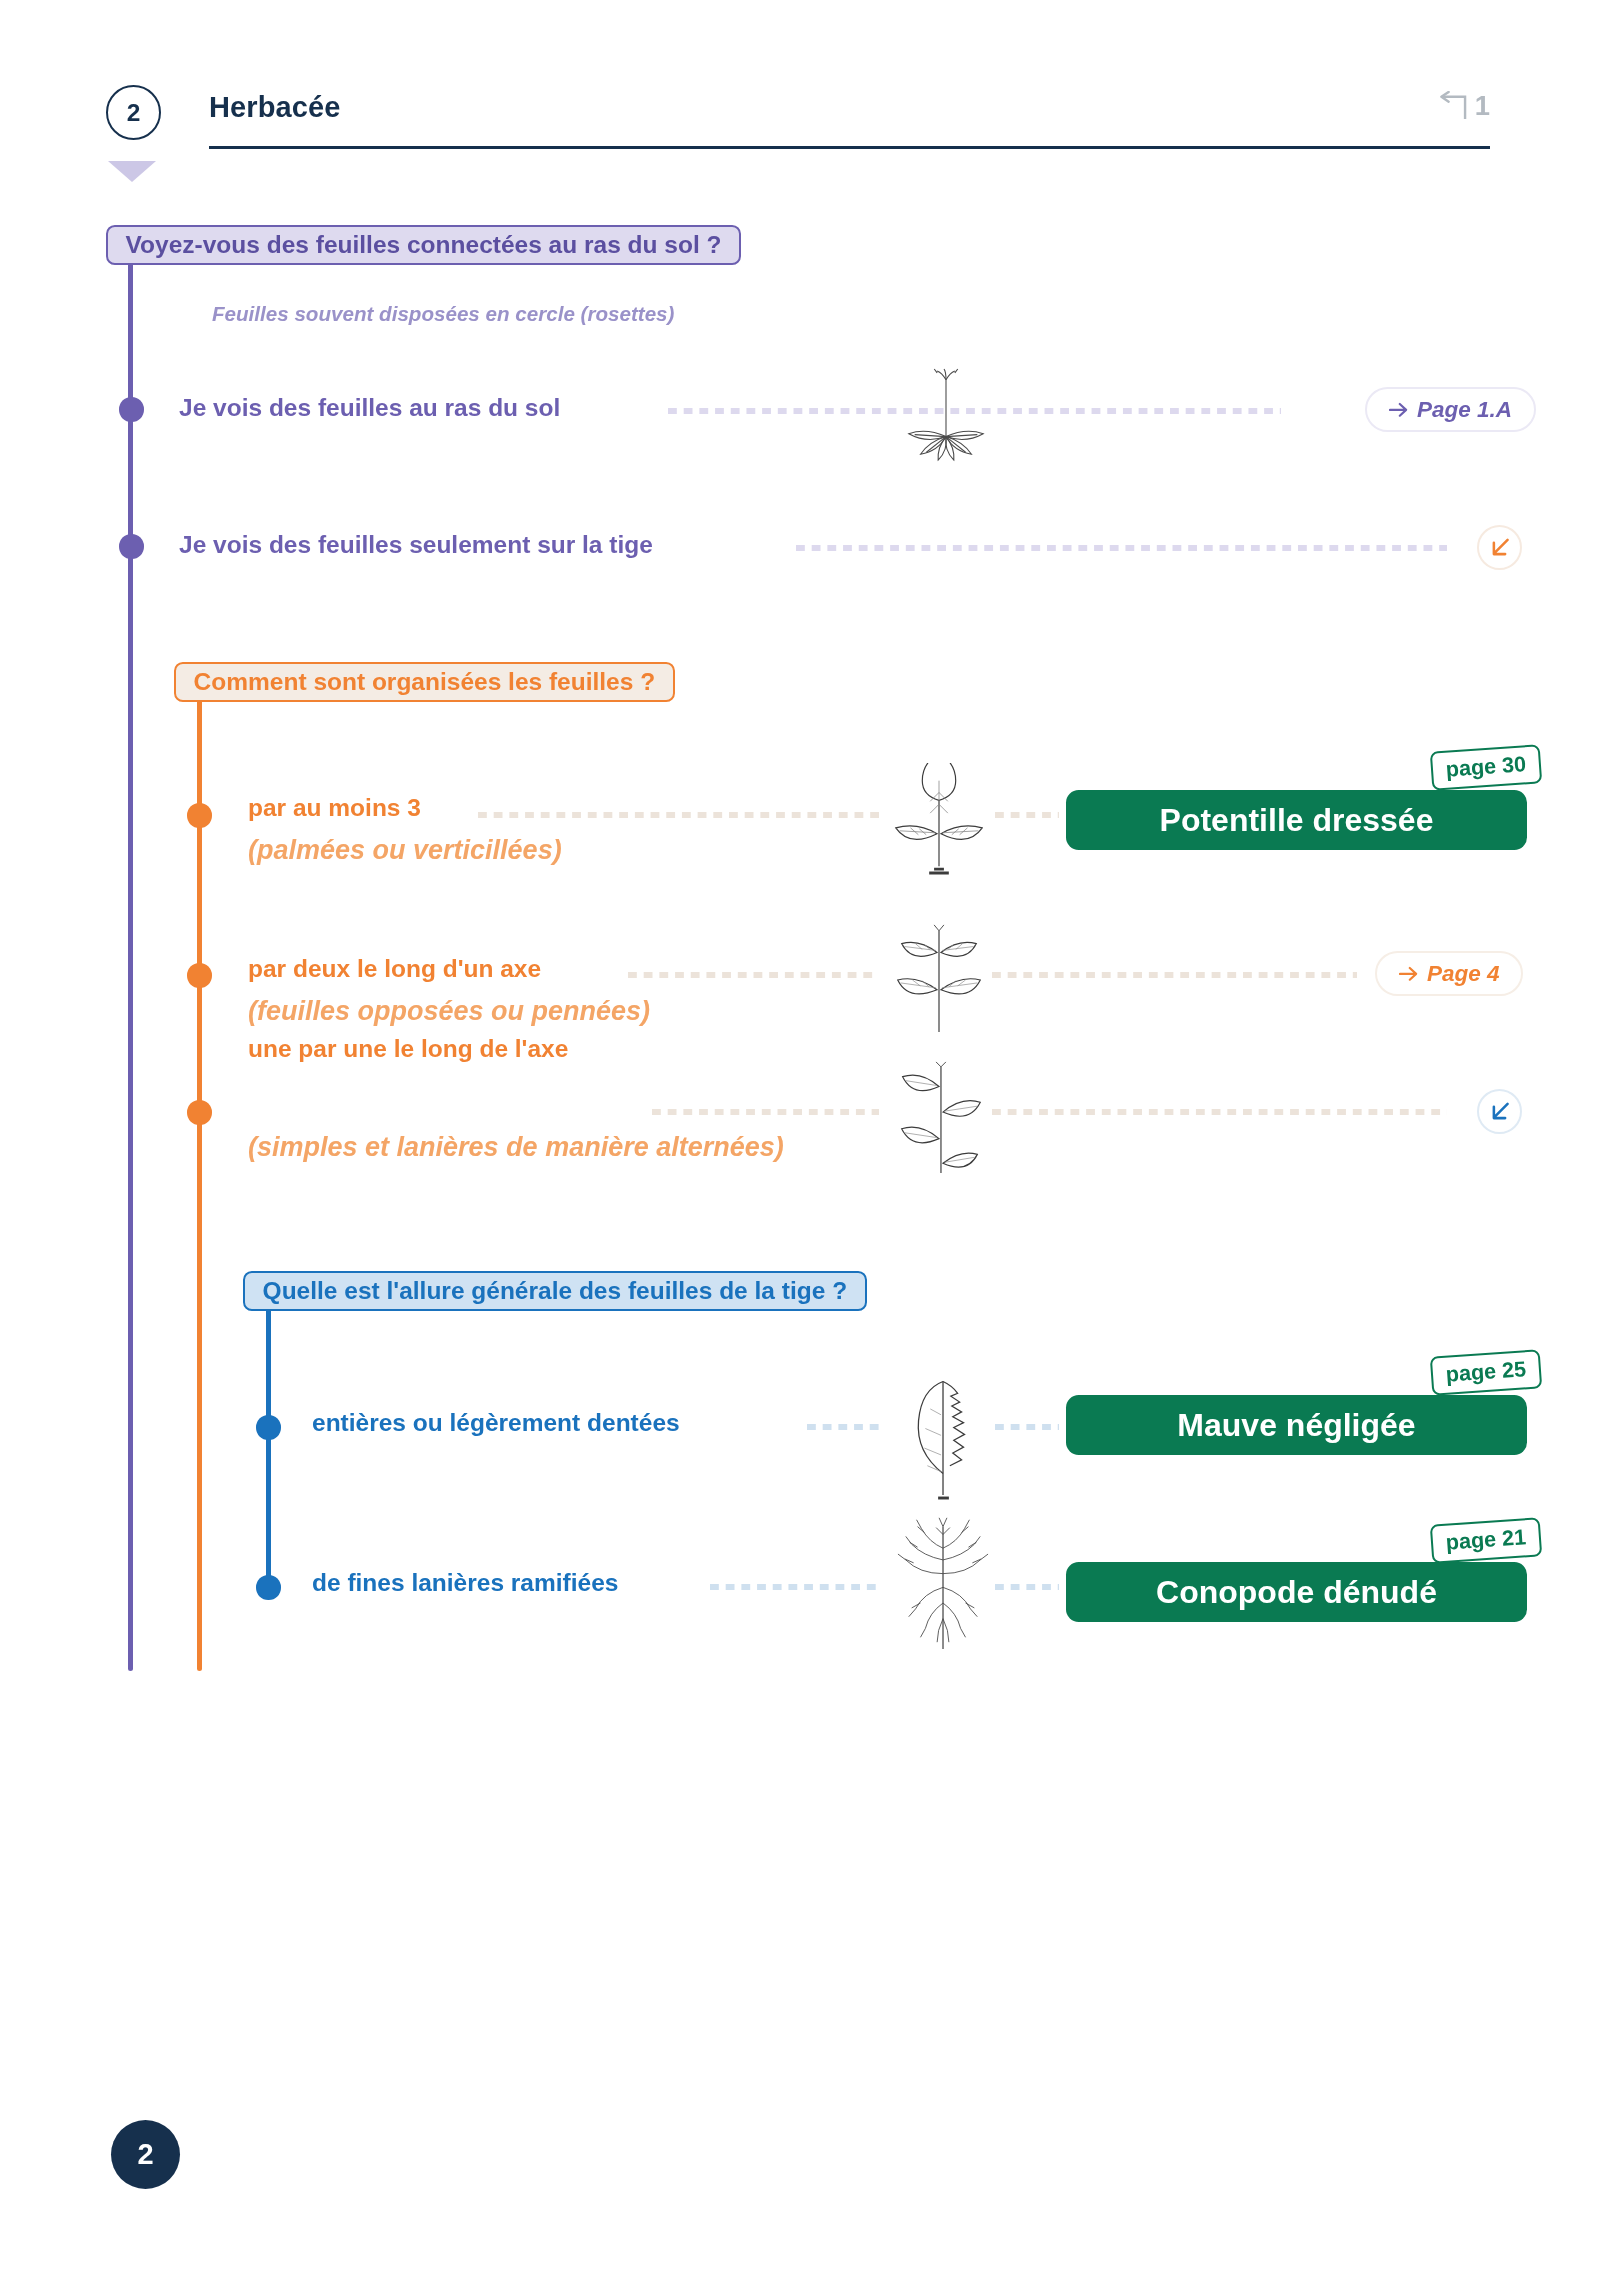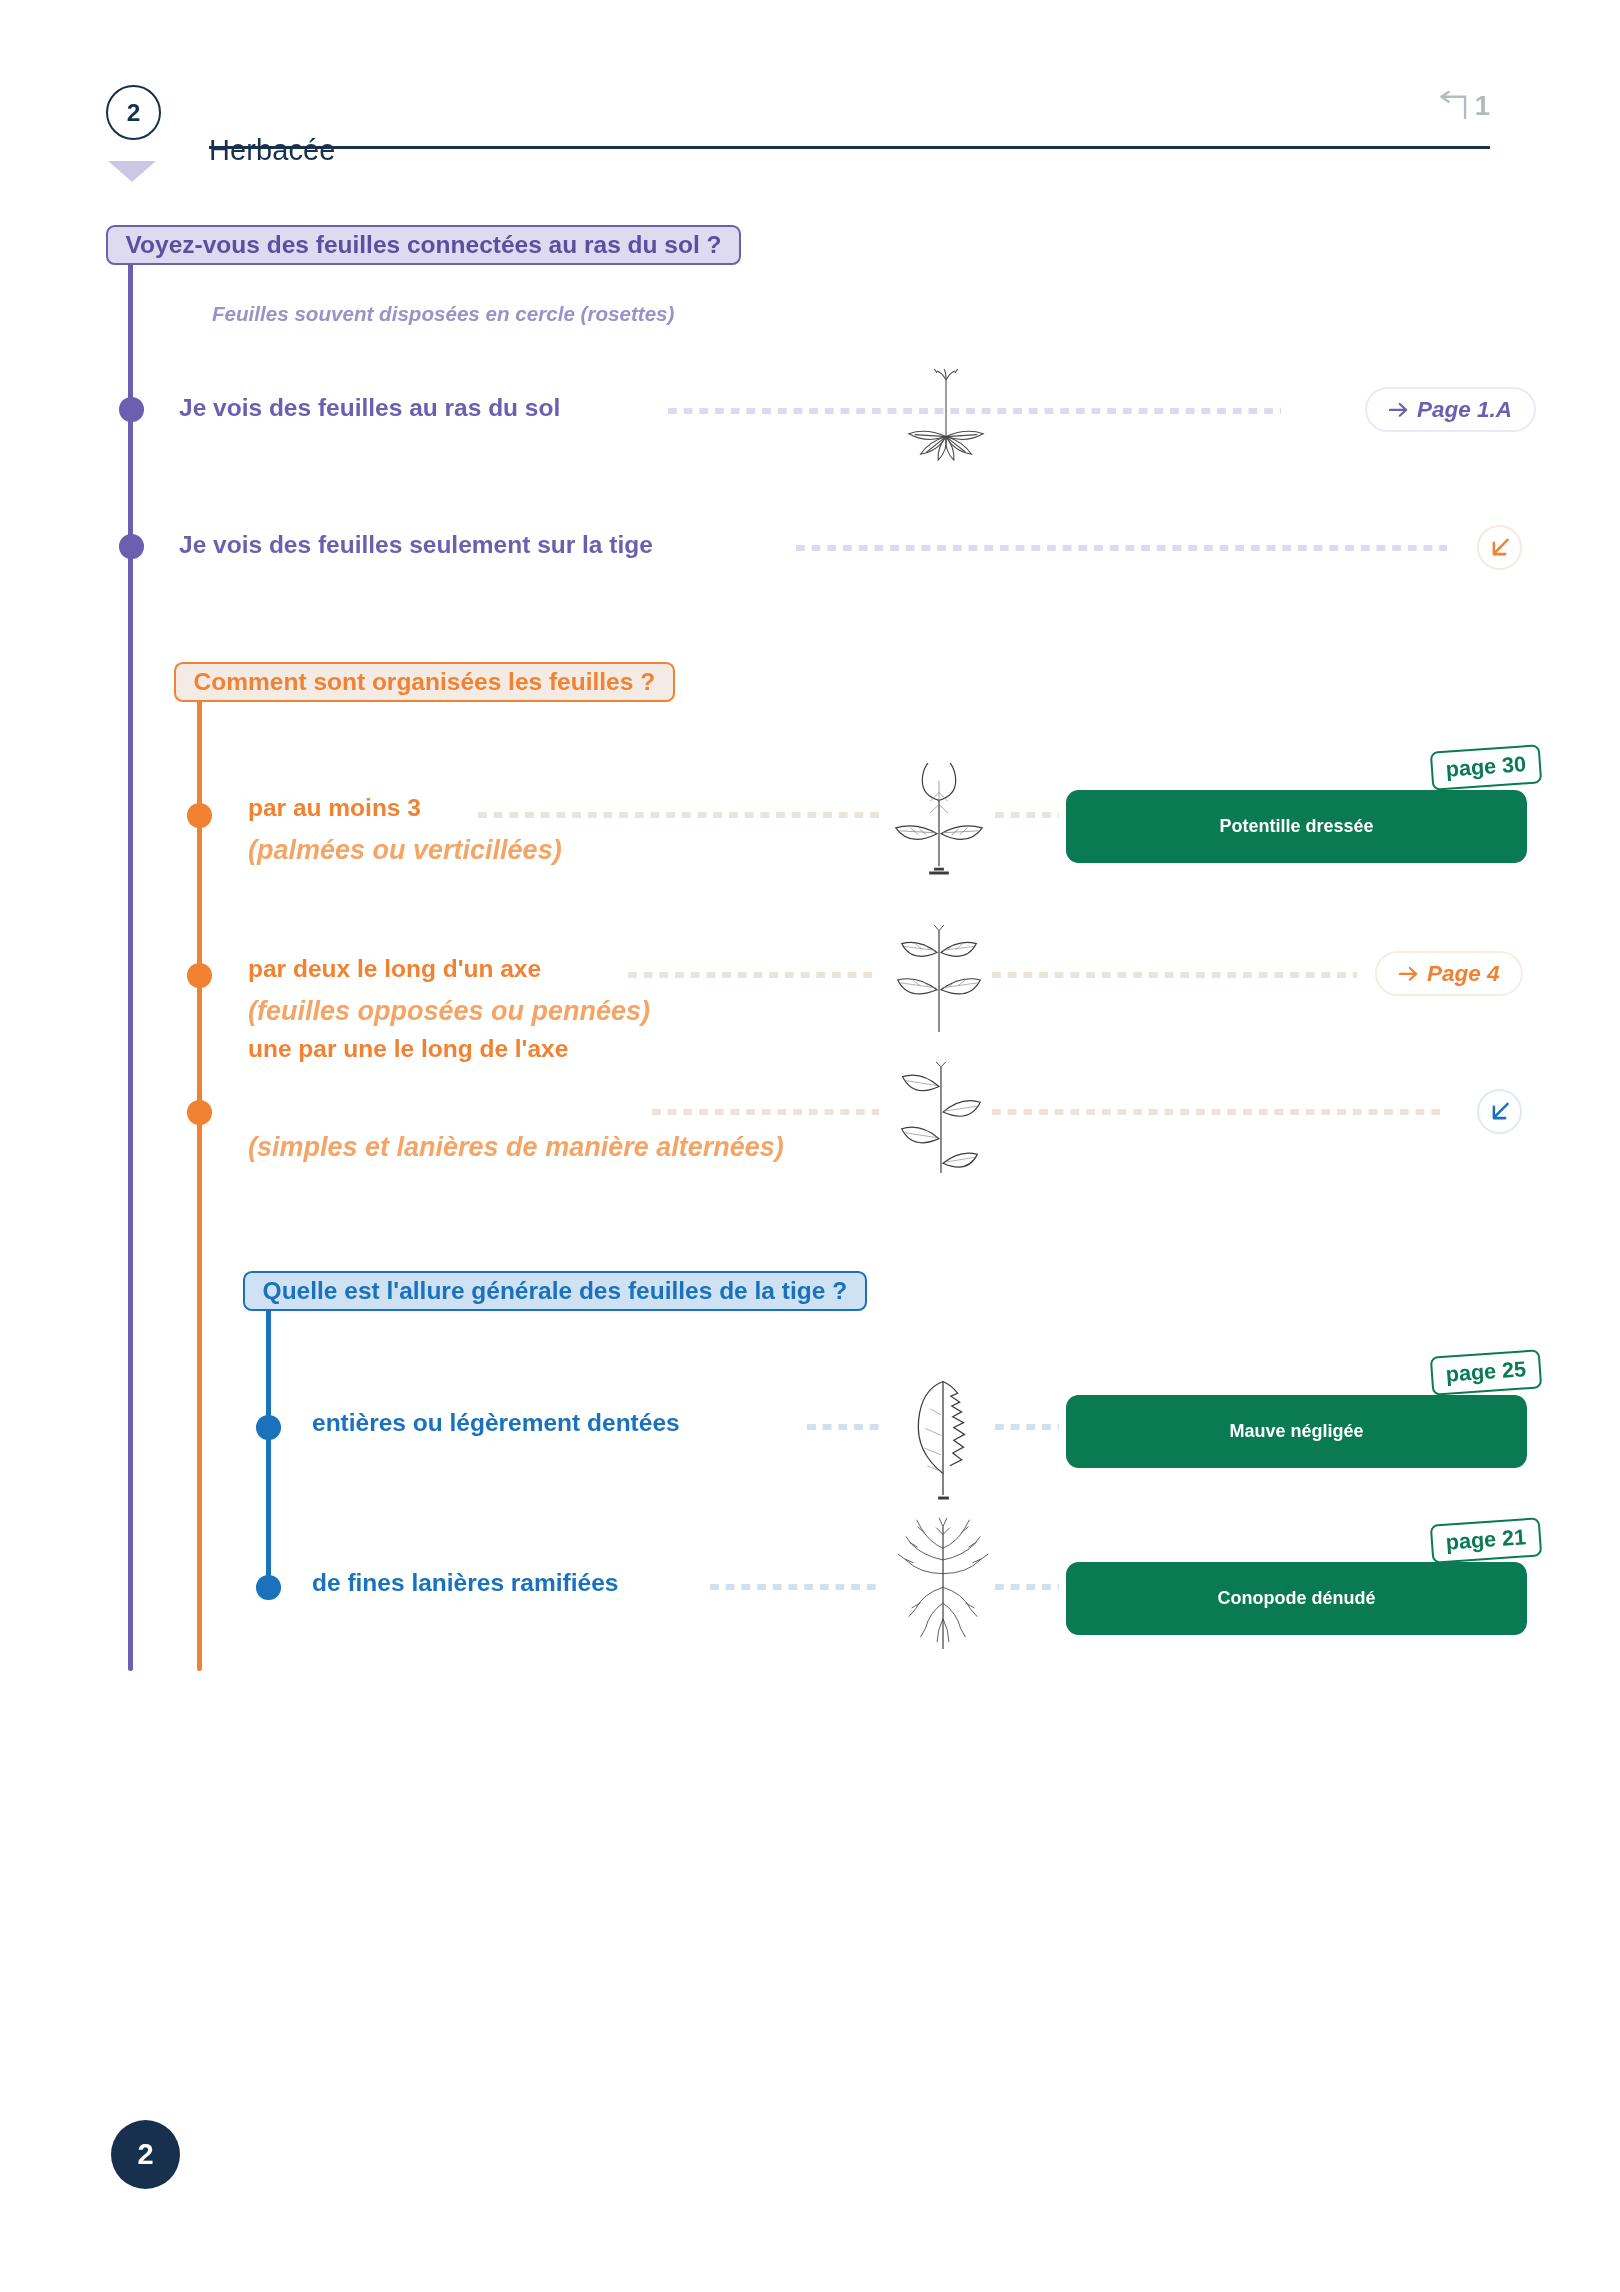"Herbacée" .hdr-title { font-weight: 400 -> 700; margin-top: 43px -> none }
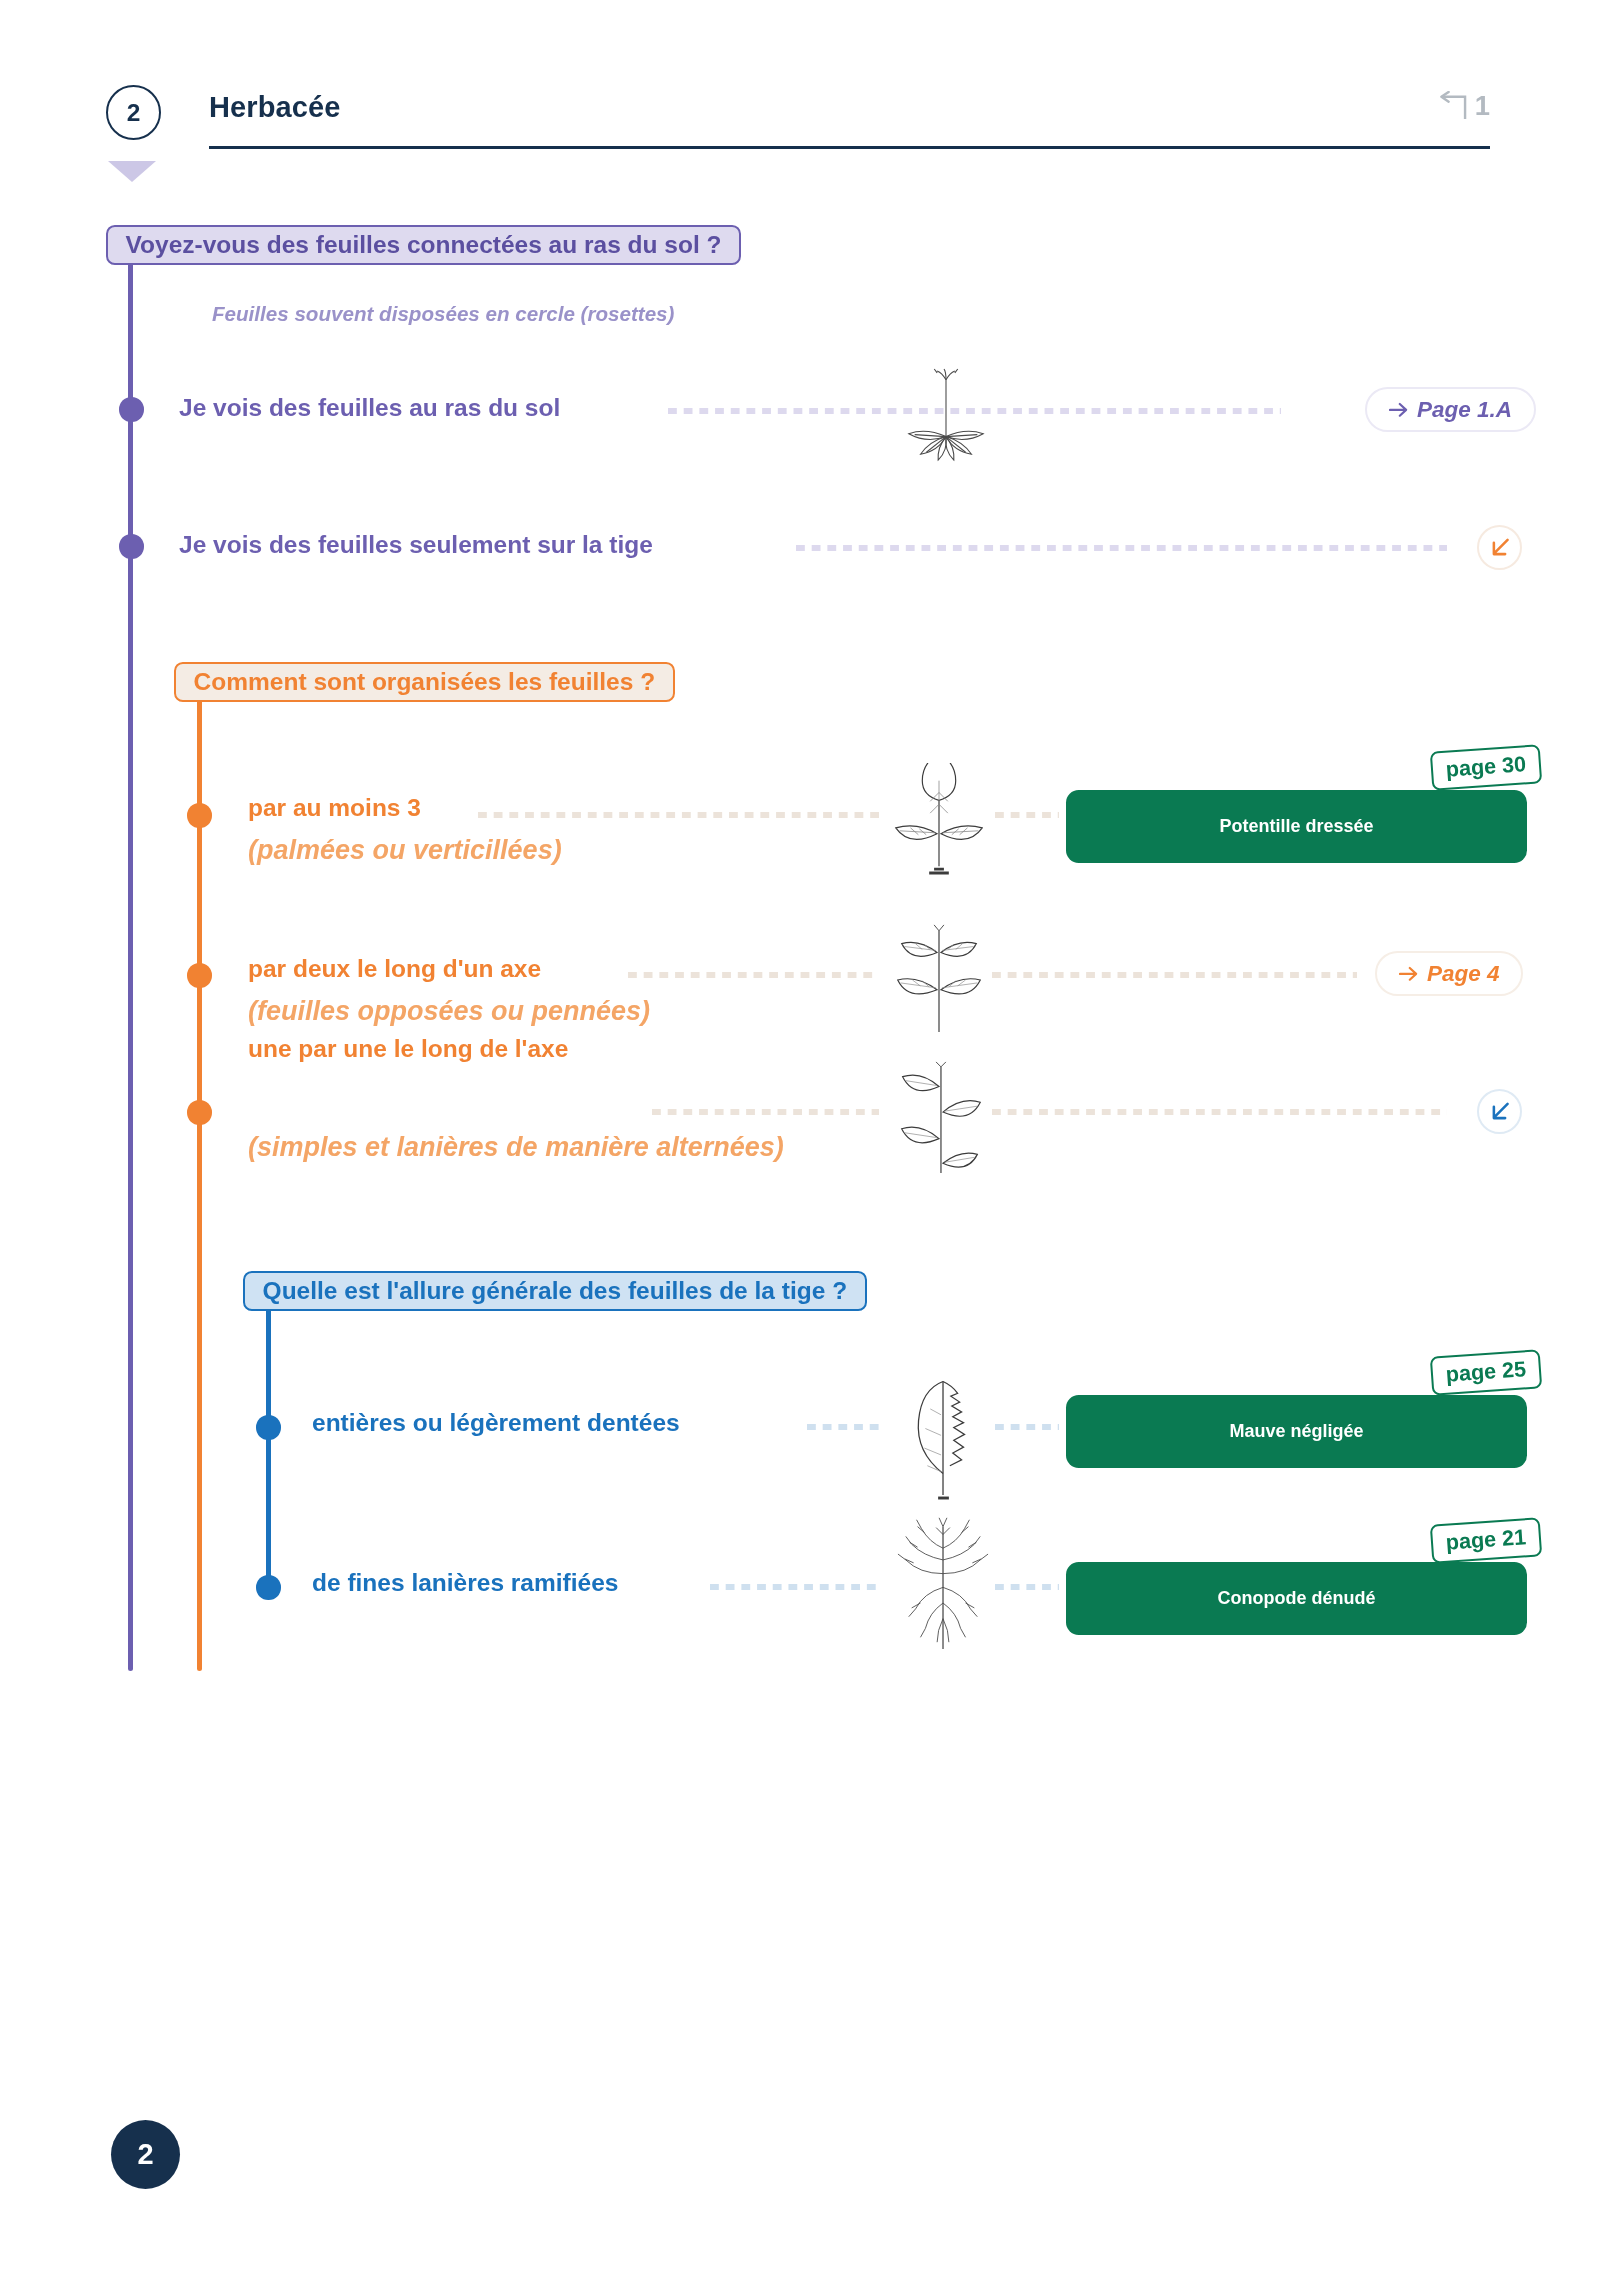"Potentille dressée" .result { font-size: 18px -> 32px; height: 73px -> 60px }
